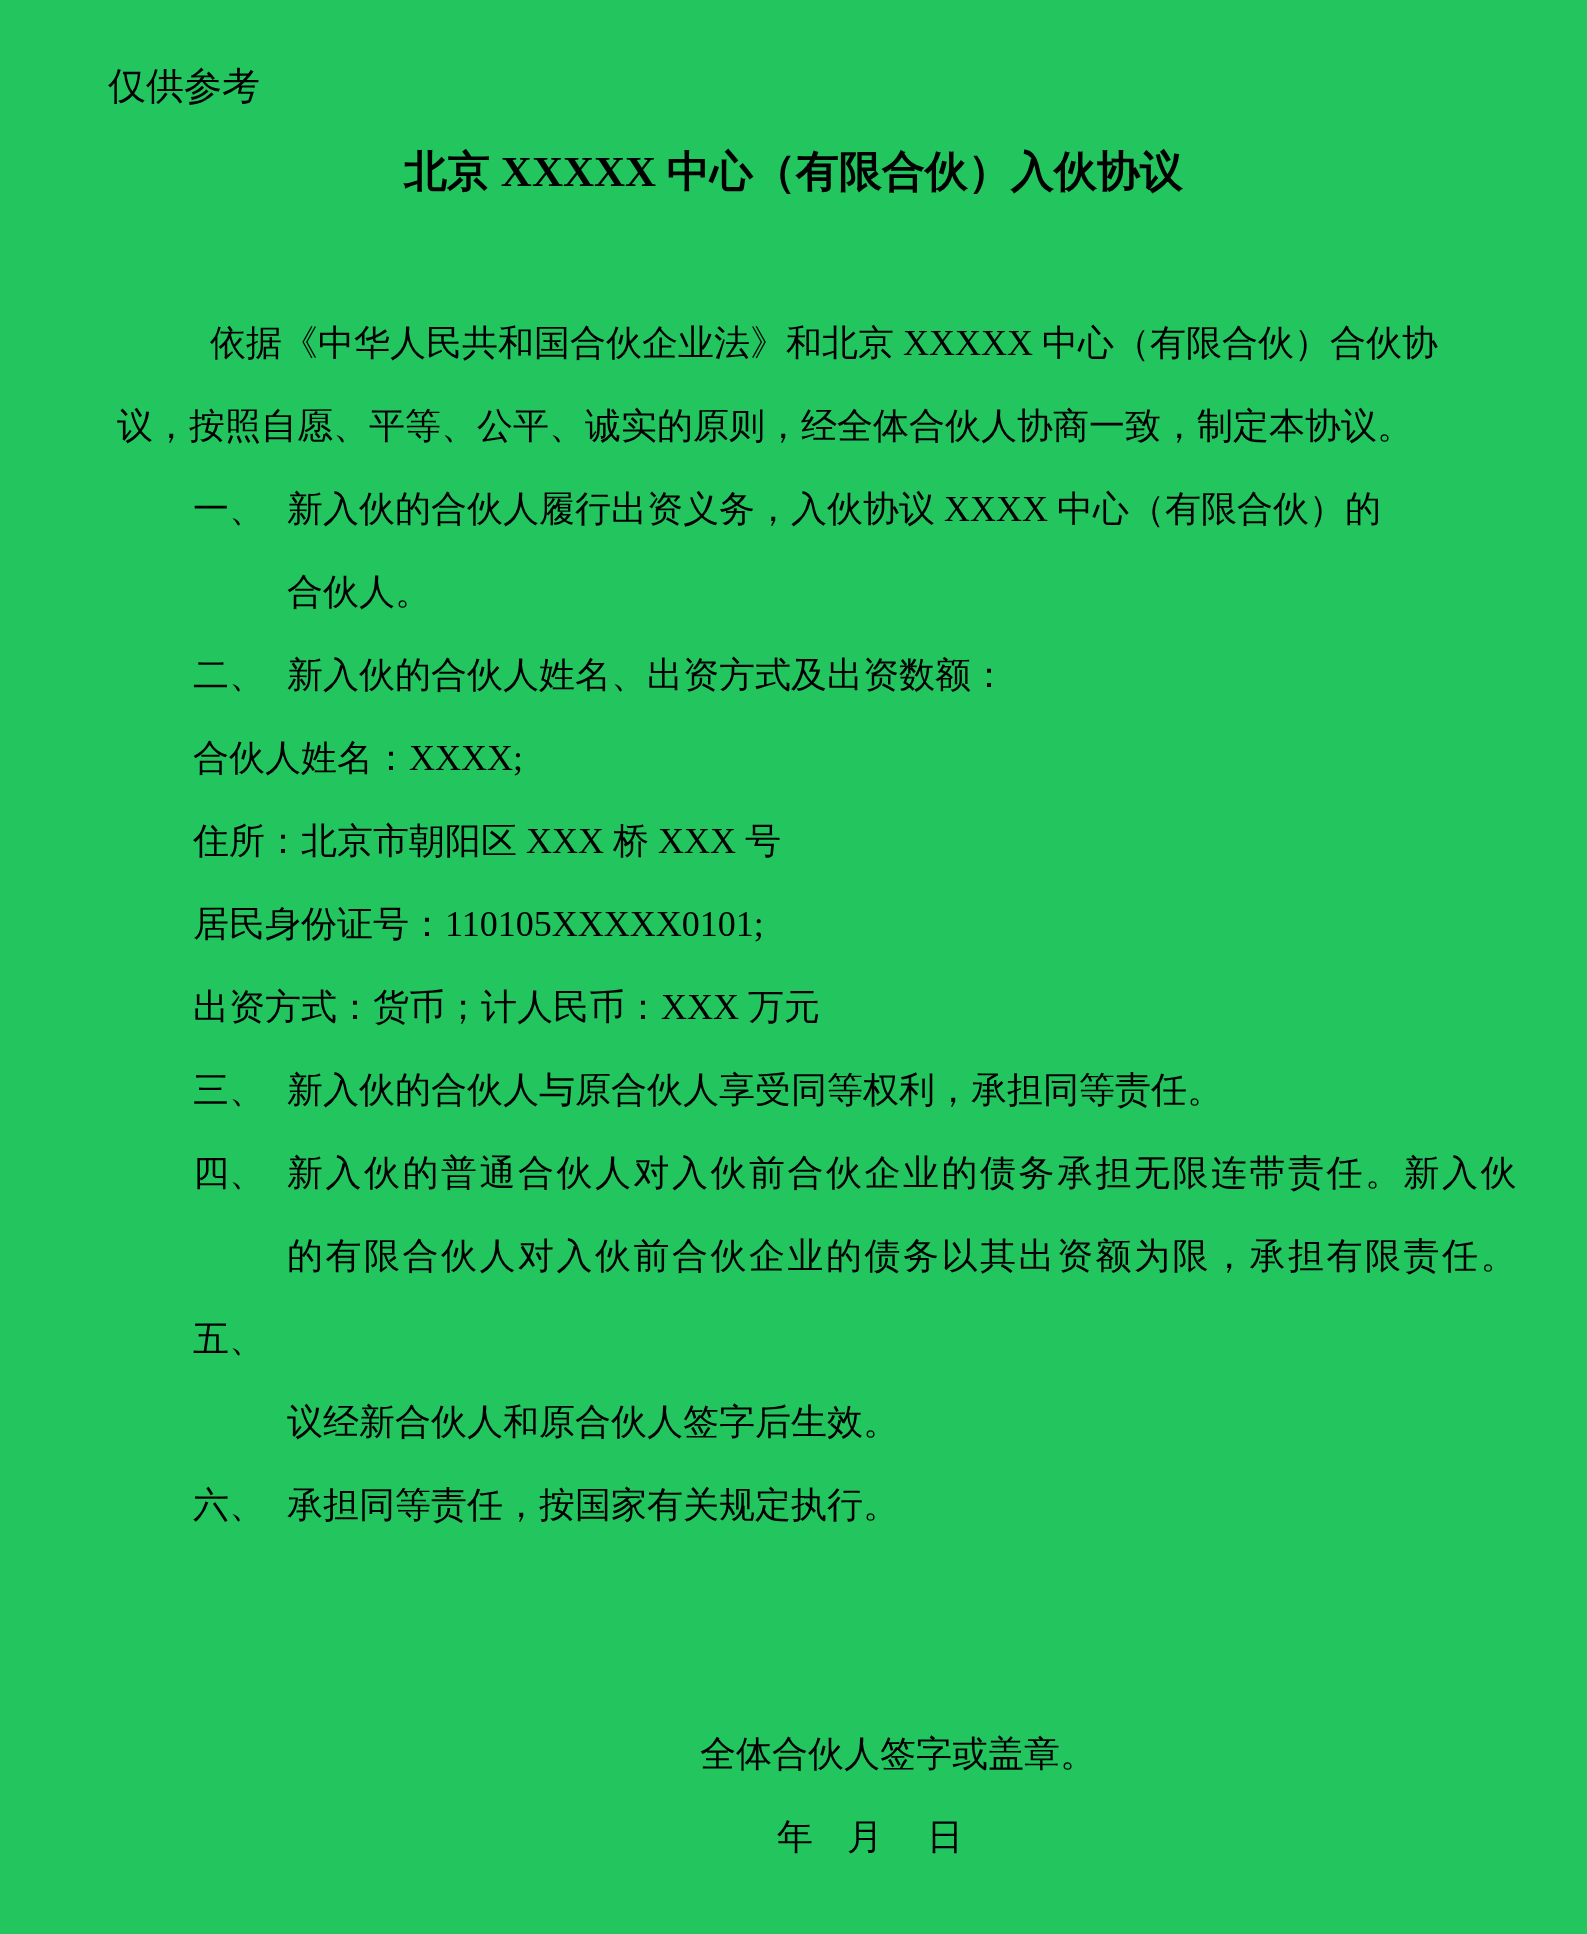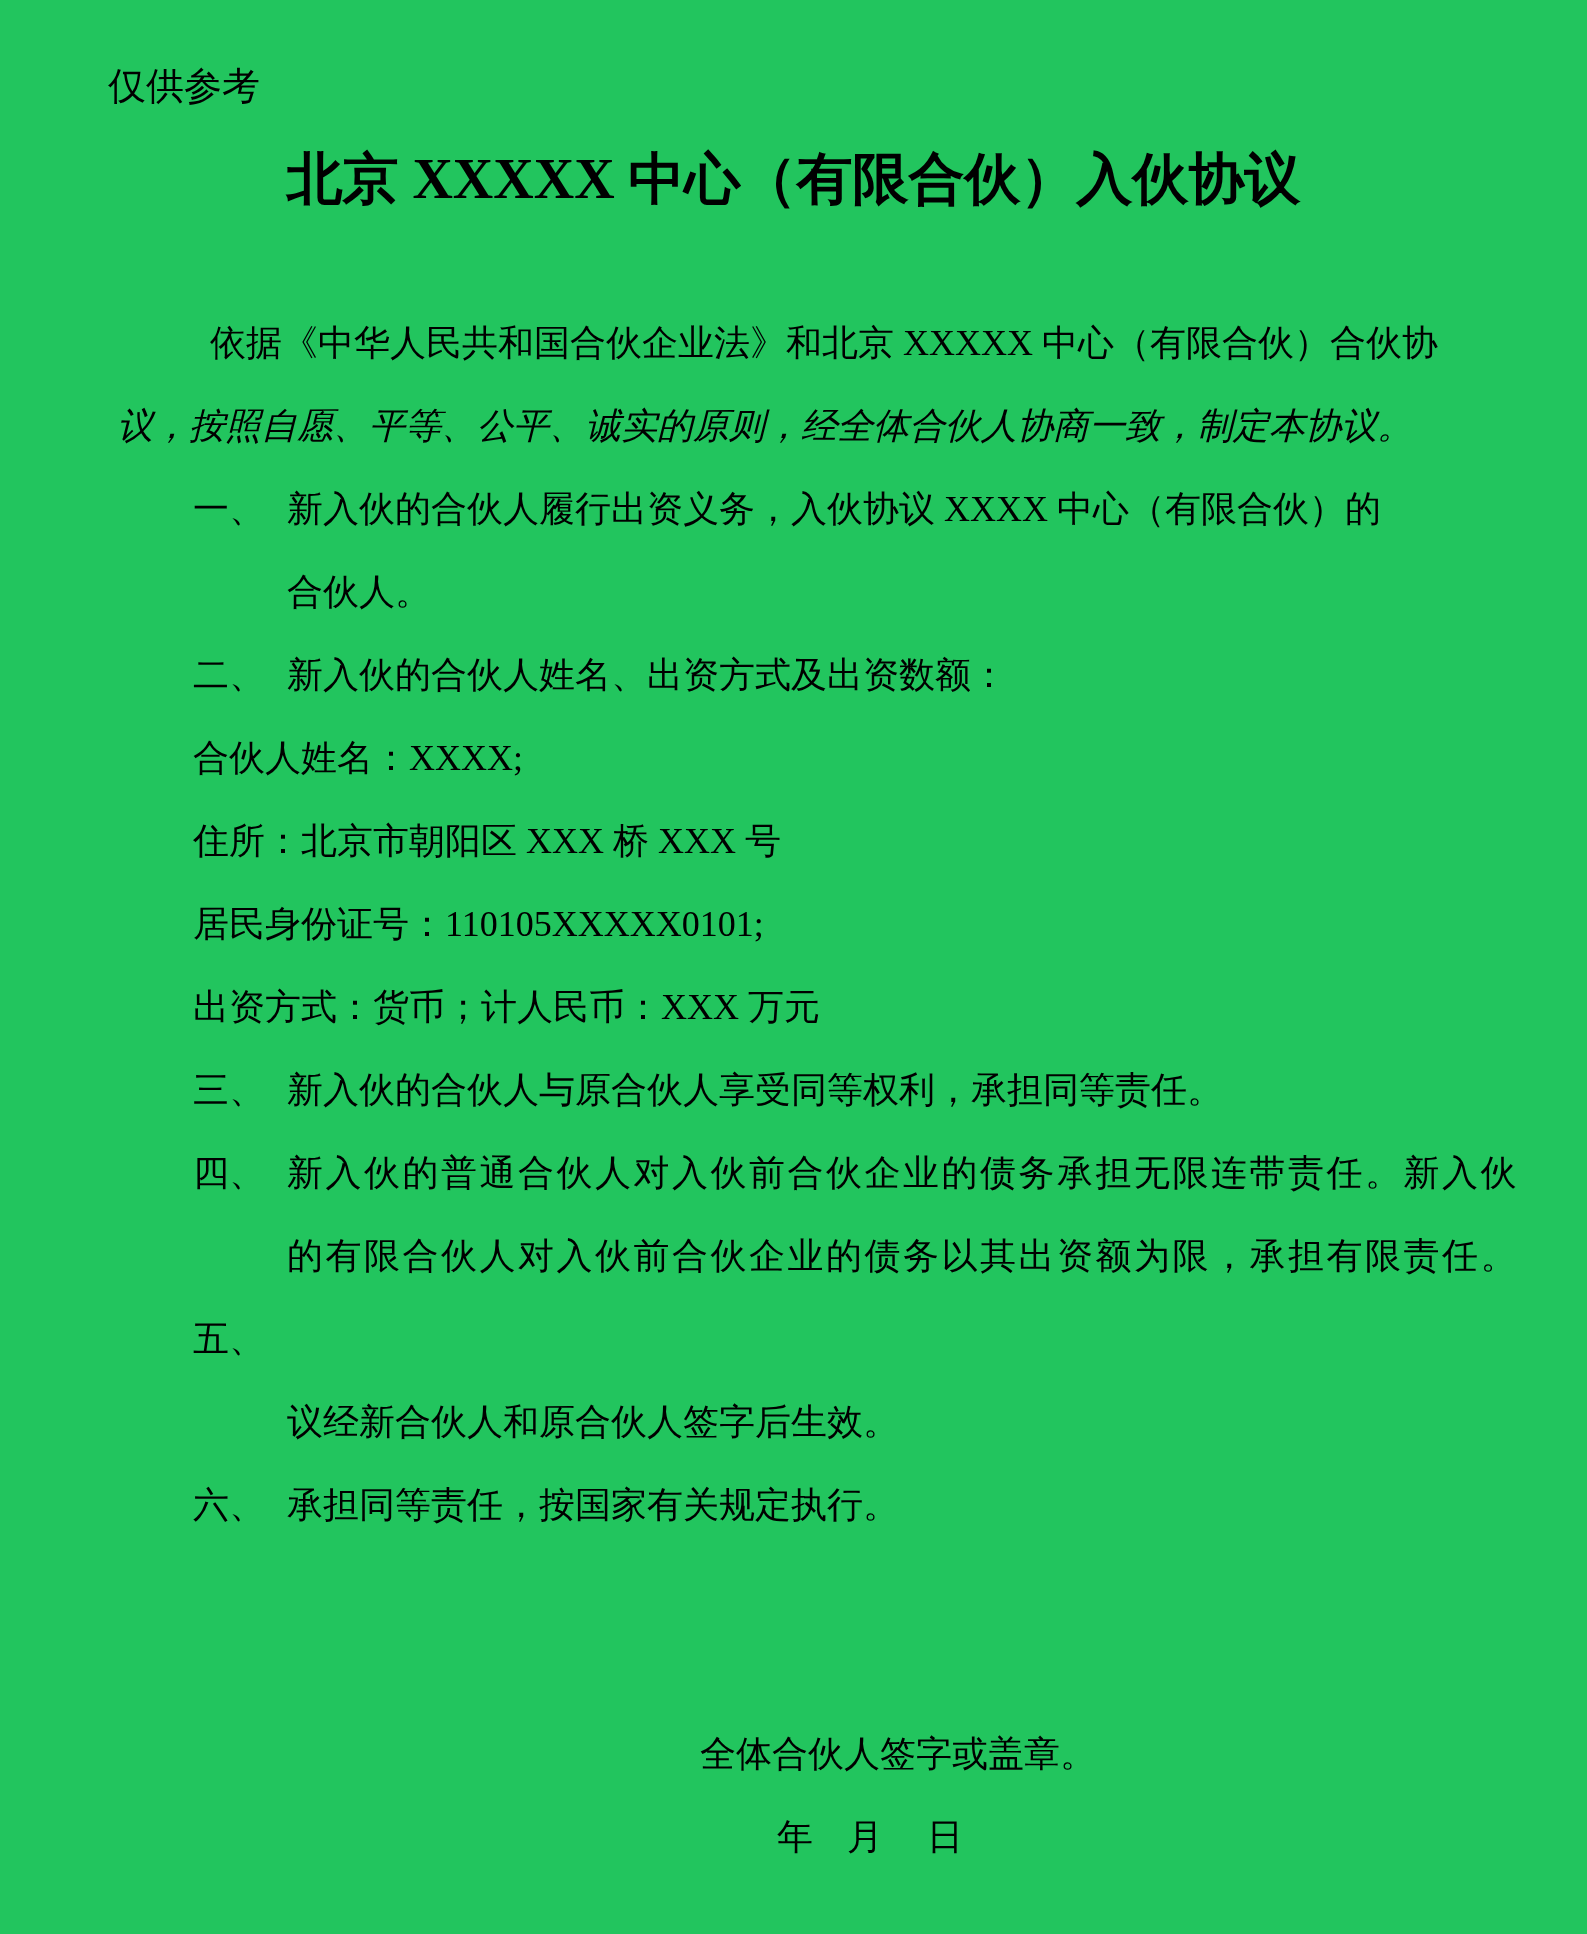"北京 XXXXX 中心（有限合伙）入伙协议" .doc-title { font-size: 56px -> 43px }
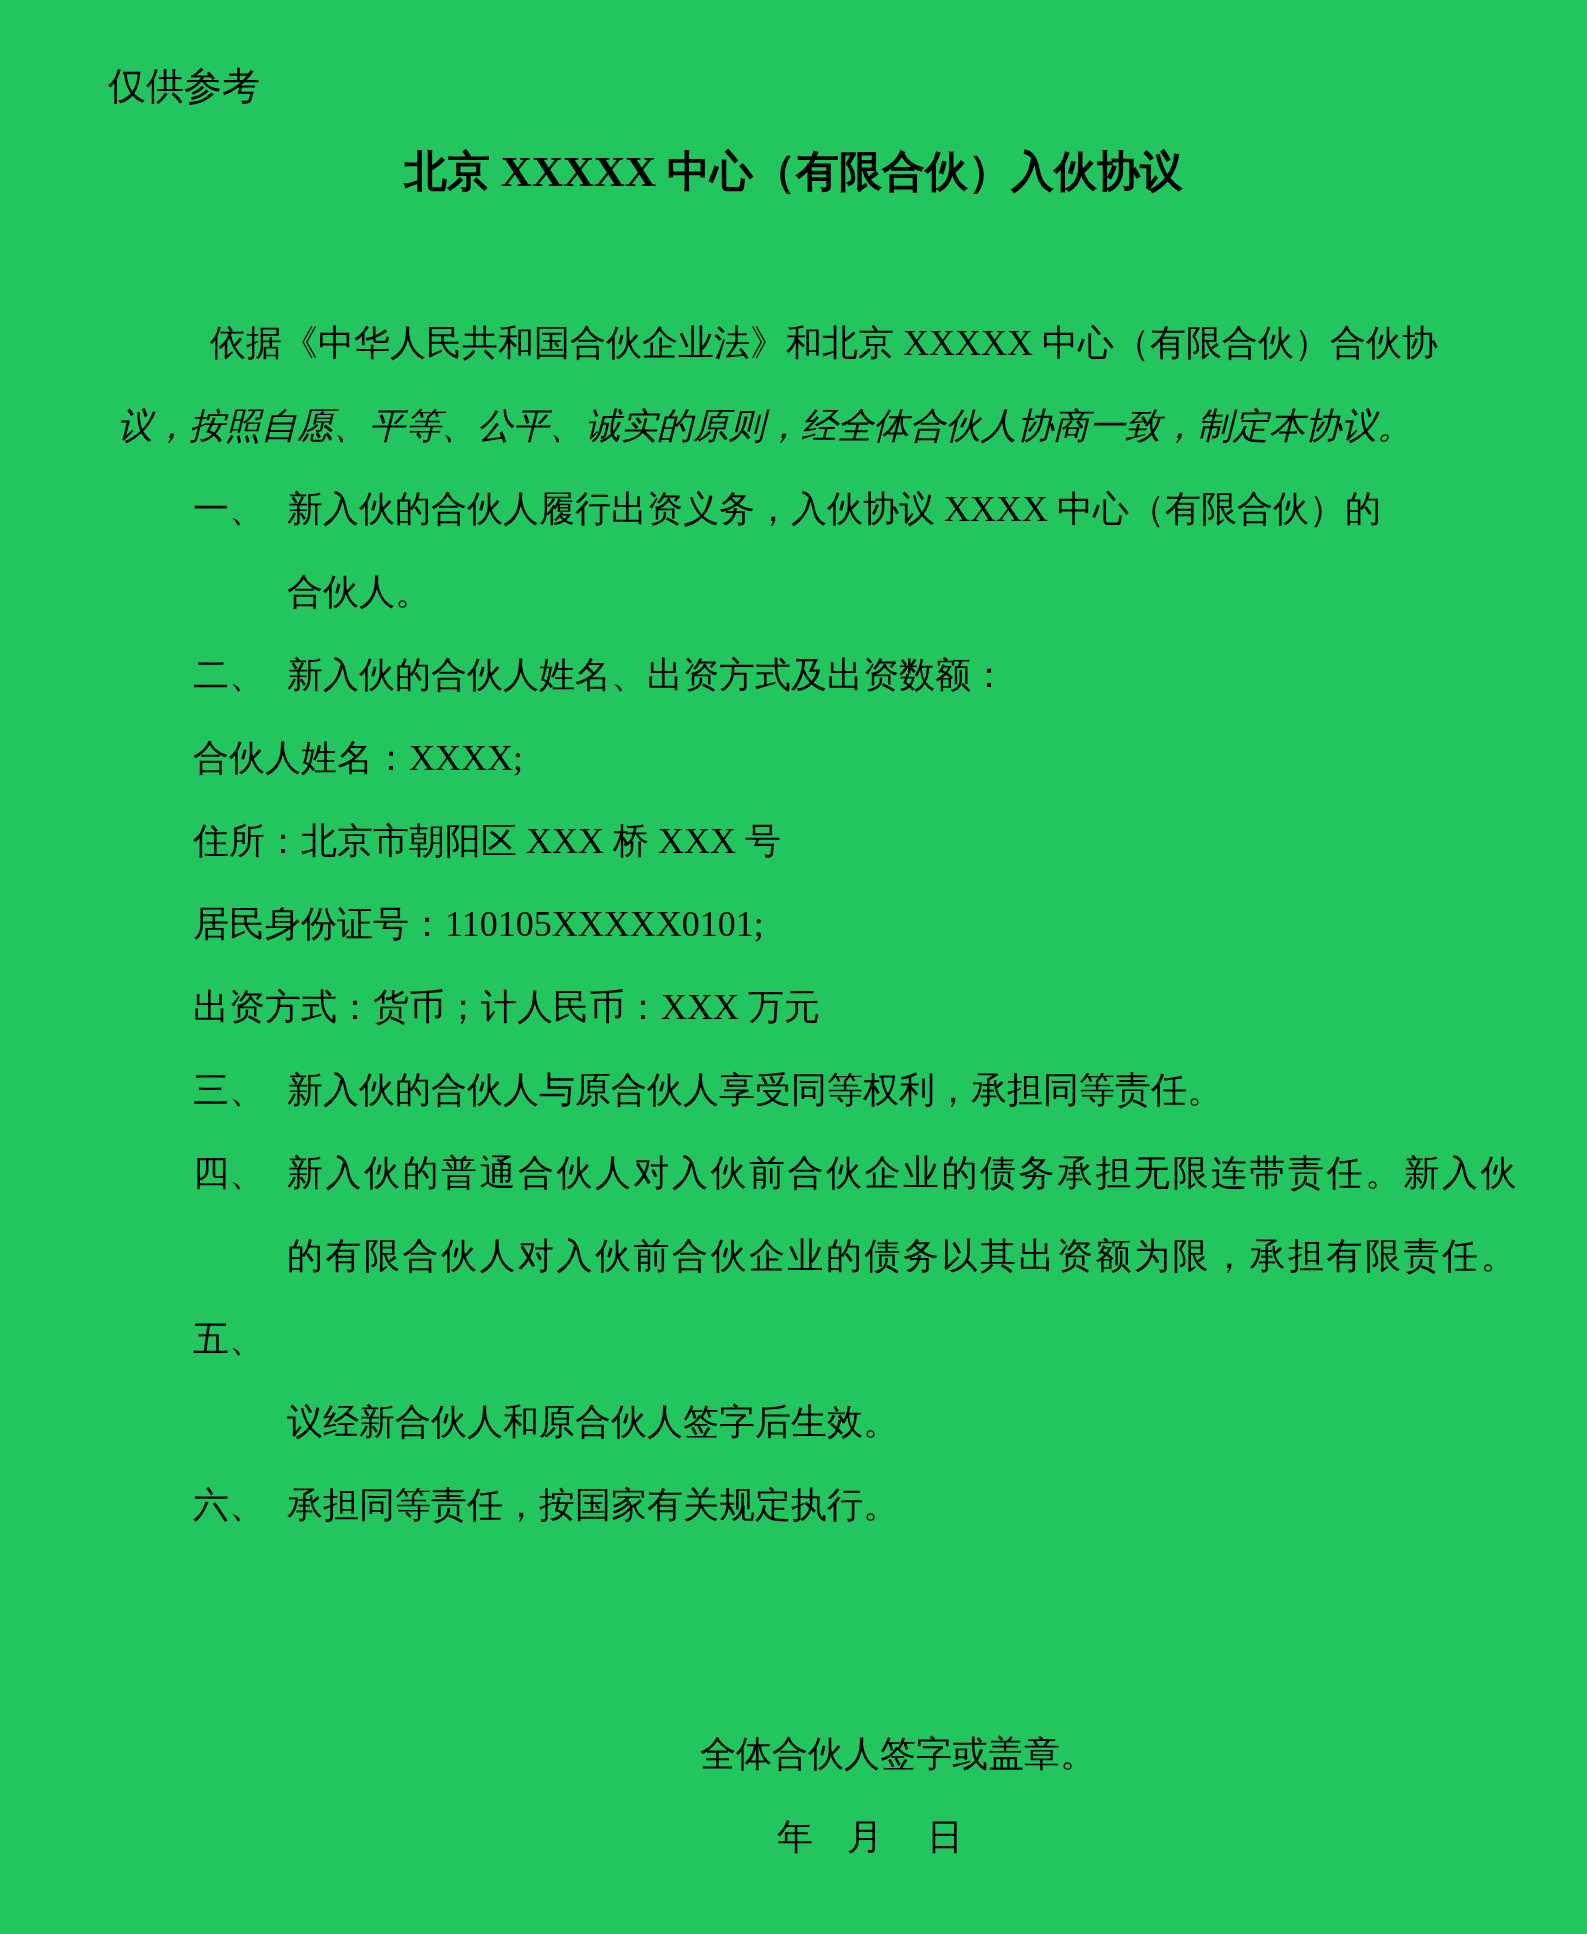"议，按照自愿、平等、公平、诚实的原则，经全体合伙人协商一致，制定本协议。" div.line { font-style: italic -> none }
